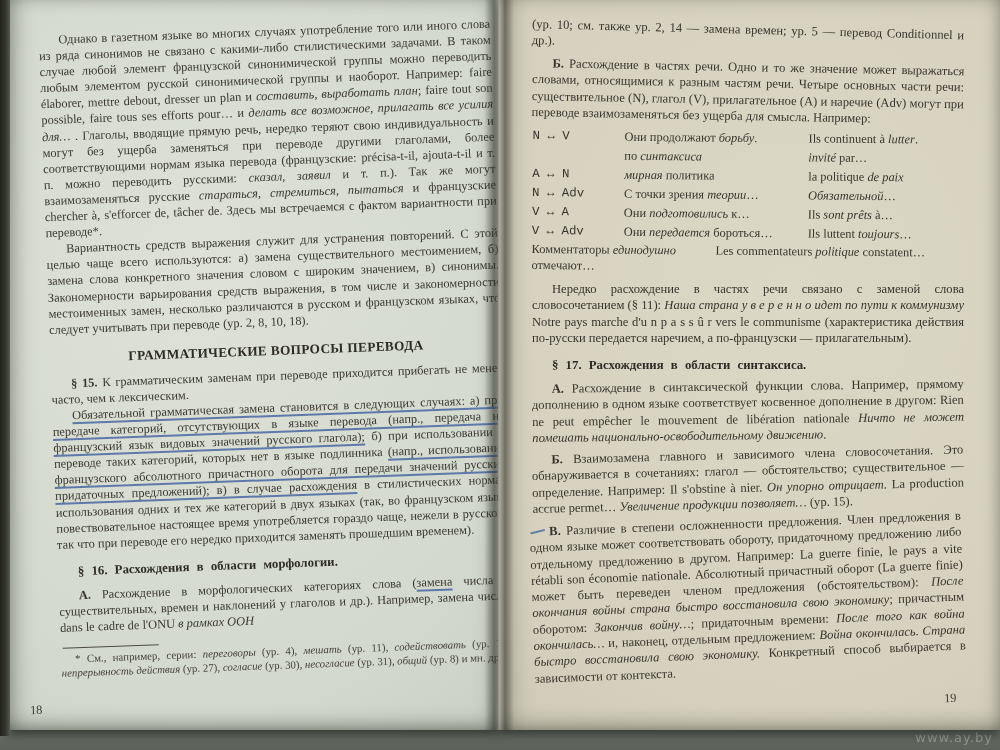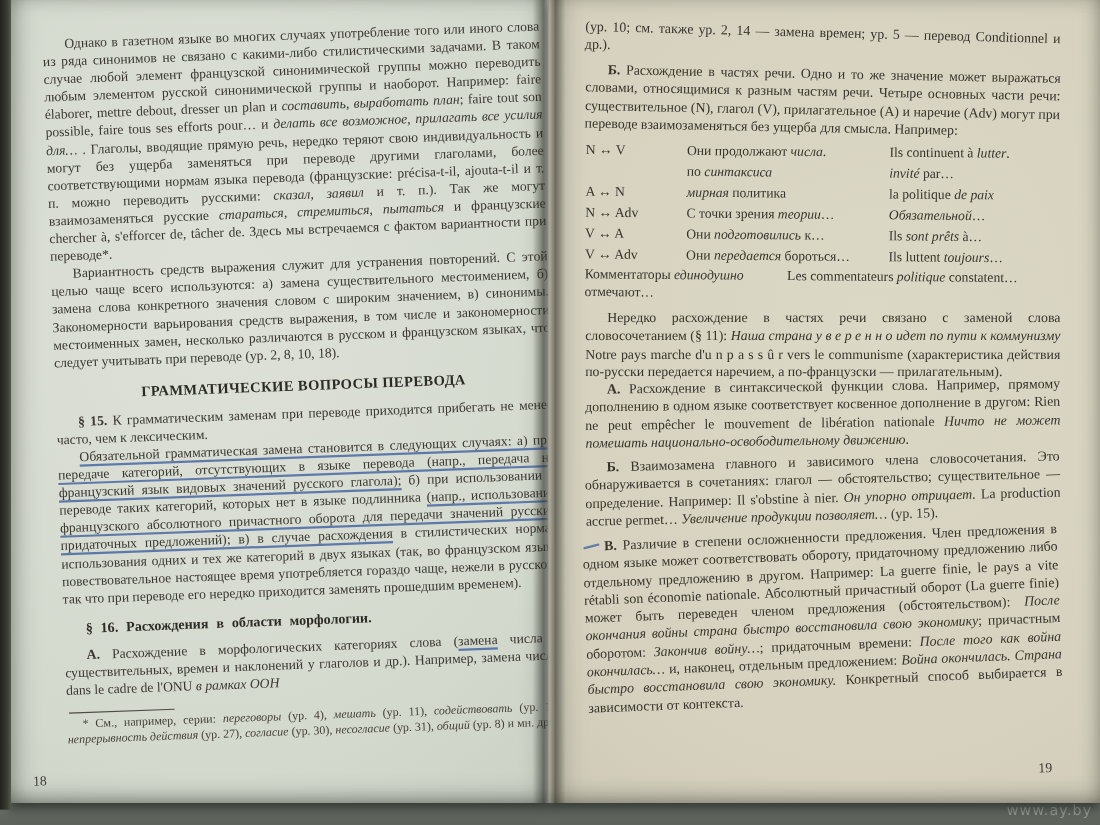"N ↔ V" .xlabel { font-family: Liberation Serif, serif -> Liberation Mono, monospace }
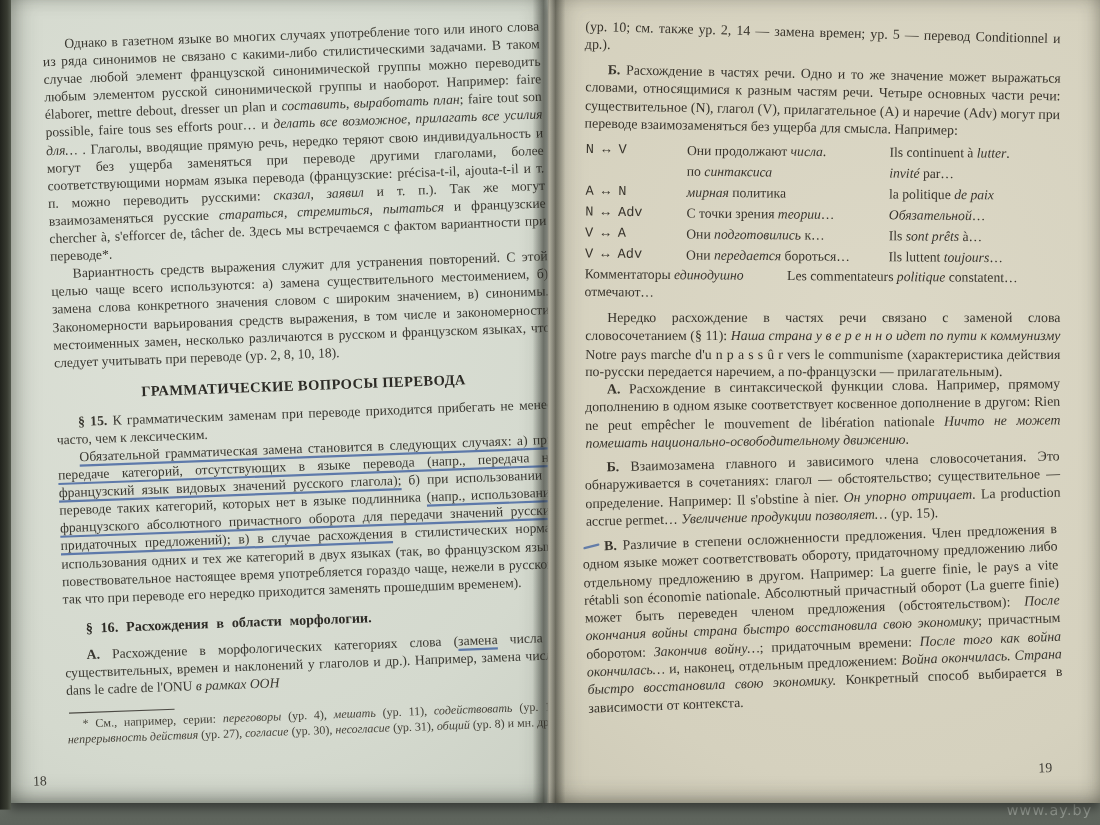"числа" i { text: числа -> борьбу }
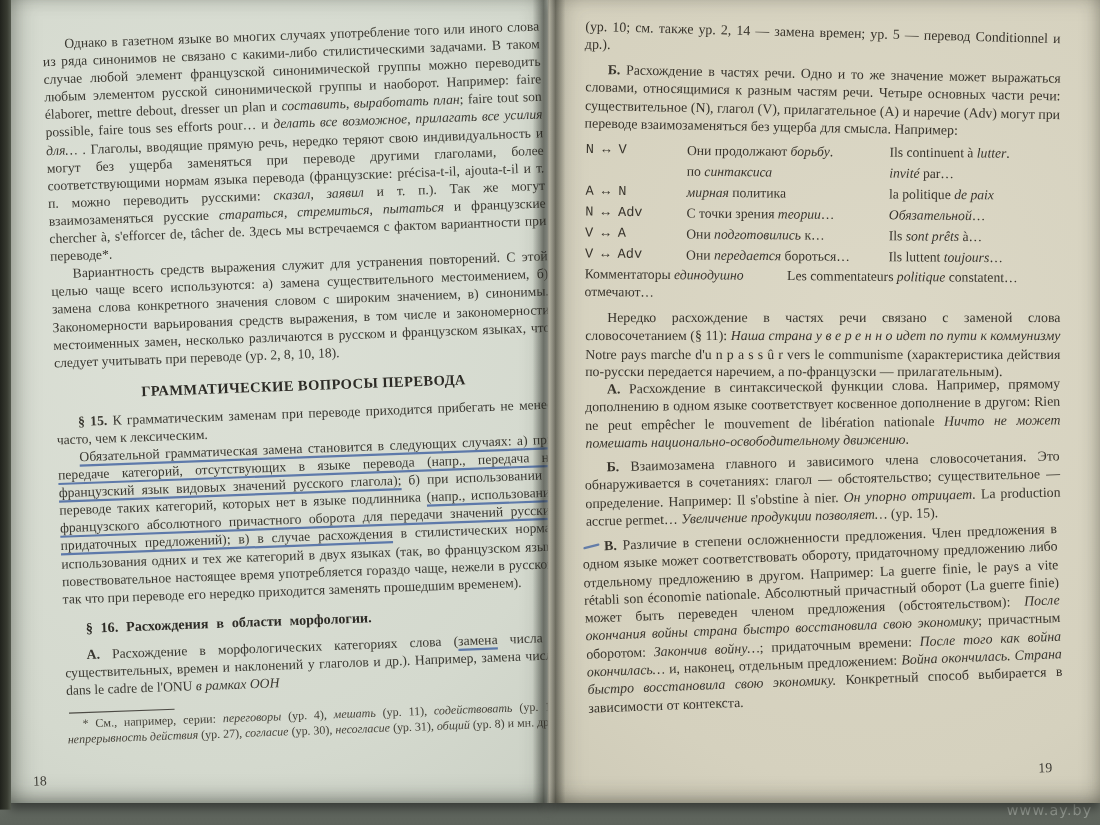"§ 17. Расхождения в области" h3.section-heading { html: none -> <h3>§ 17. Расхождения в области синтаксиса.</h3> }
